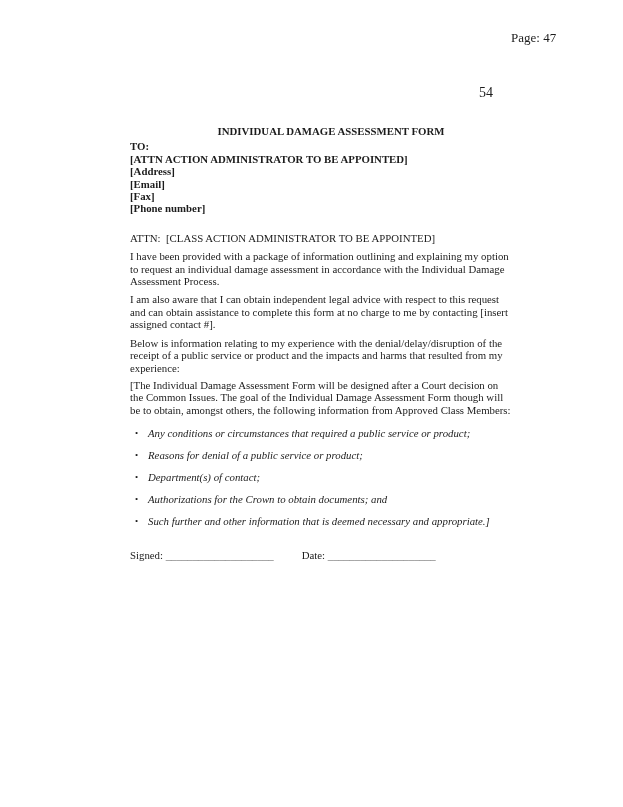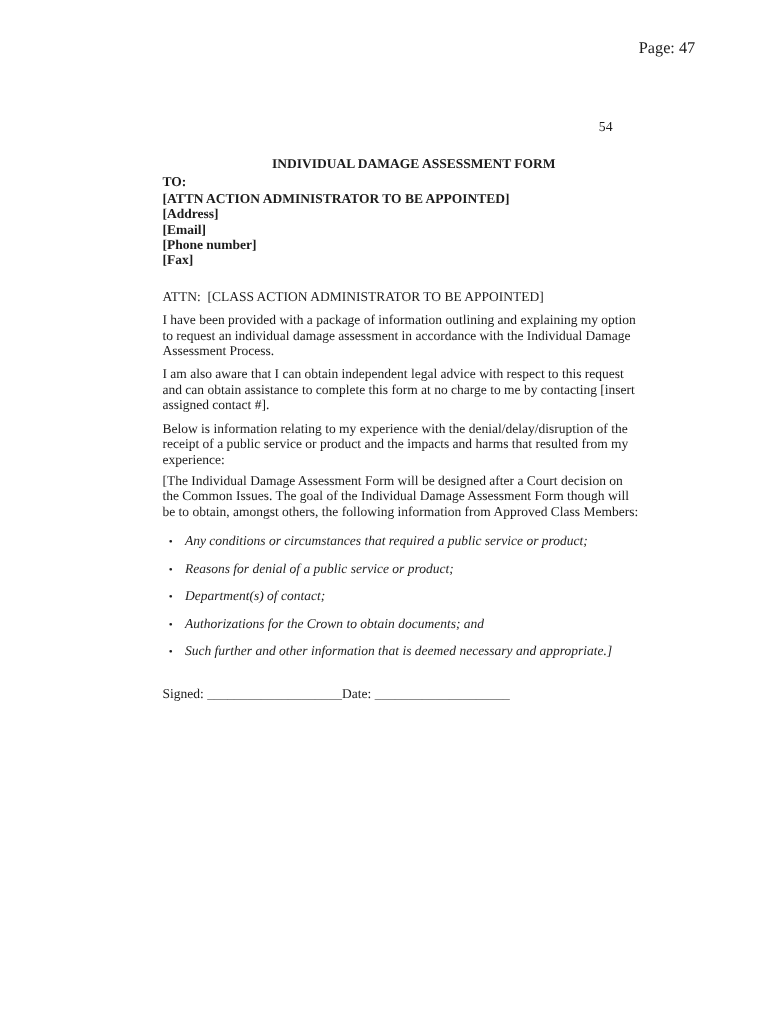"54" .doc-page-number { font-size: 11px -> 14px; top: 96px -> 85px }
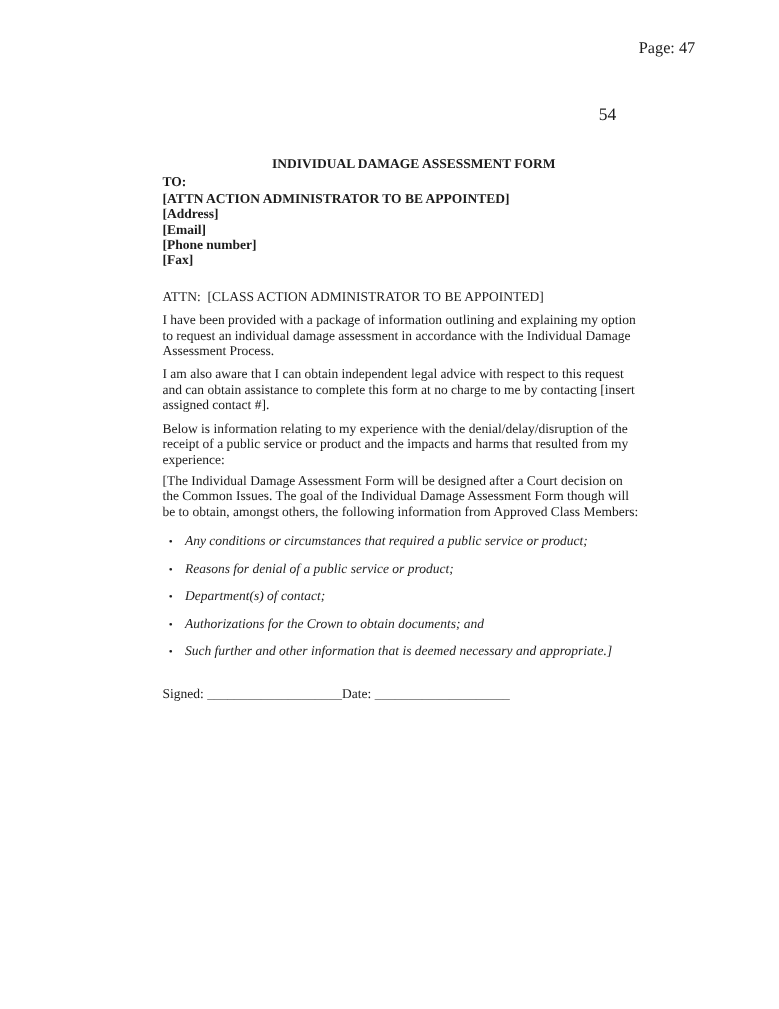"[Phone number]" div.recipient-line { order: before "[Fax]" -> after "[Fax]" }
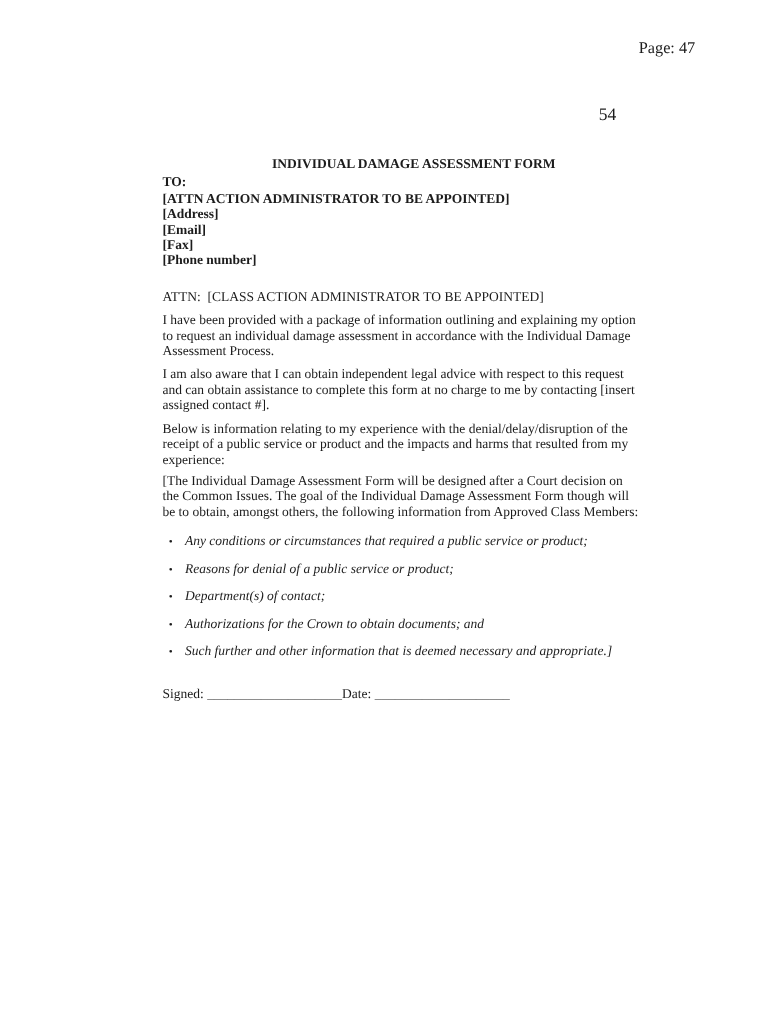"Date: ____________________" .sig-date { margin-left: none -> 28px }
